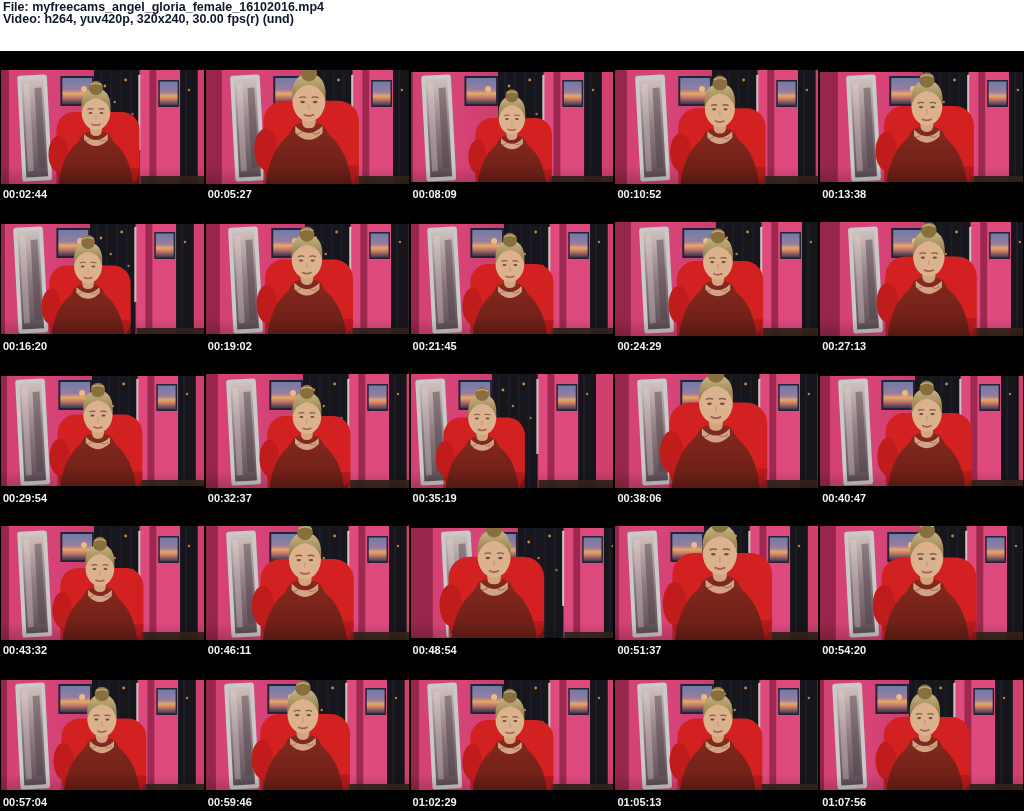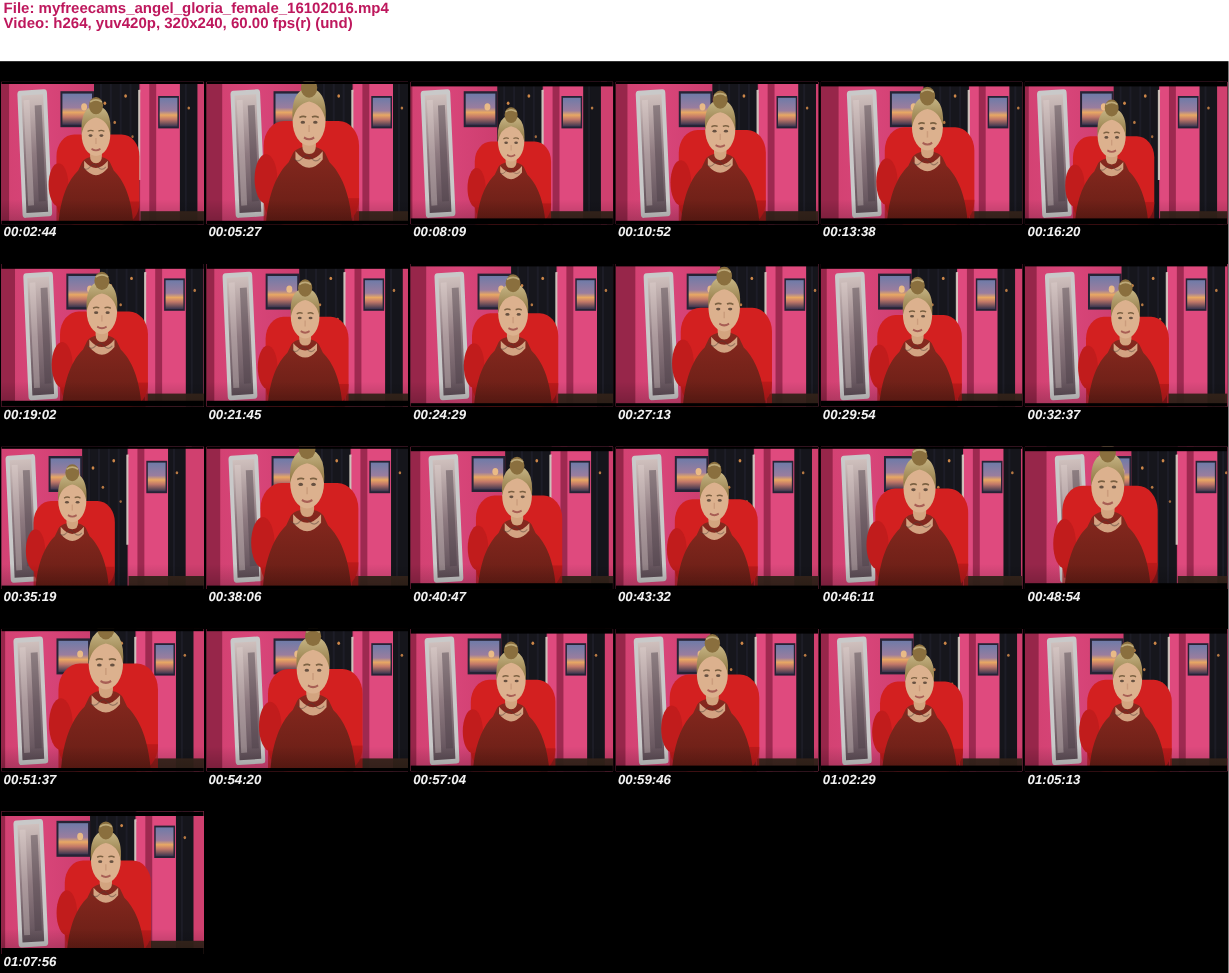"File:" .header .hline { color: #be185d -> #0f172a }
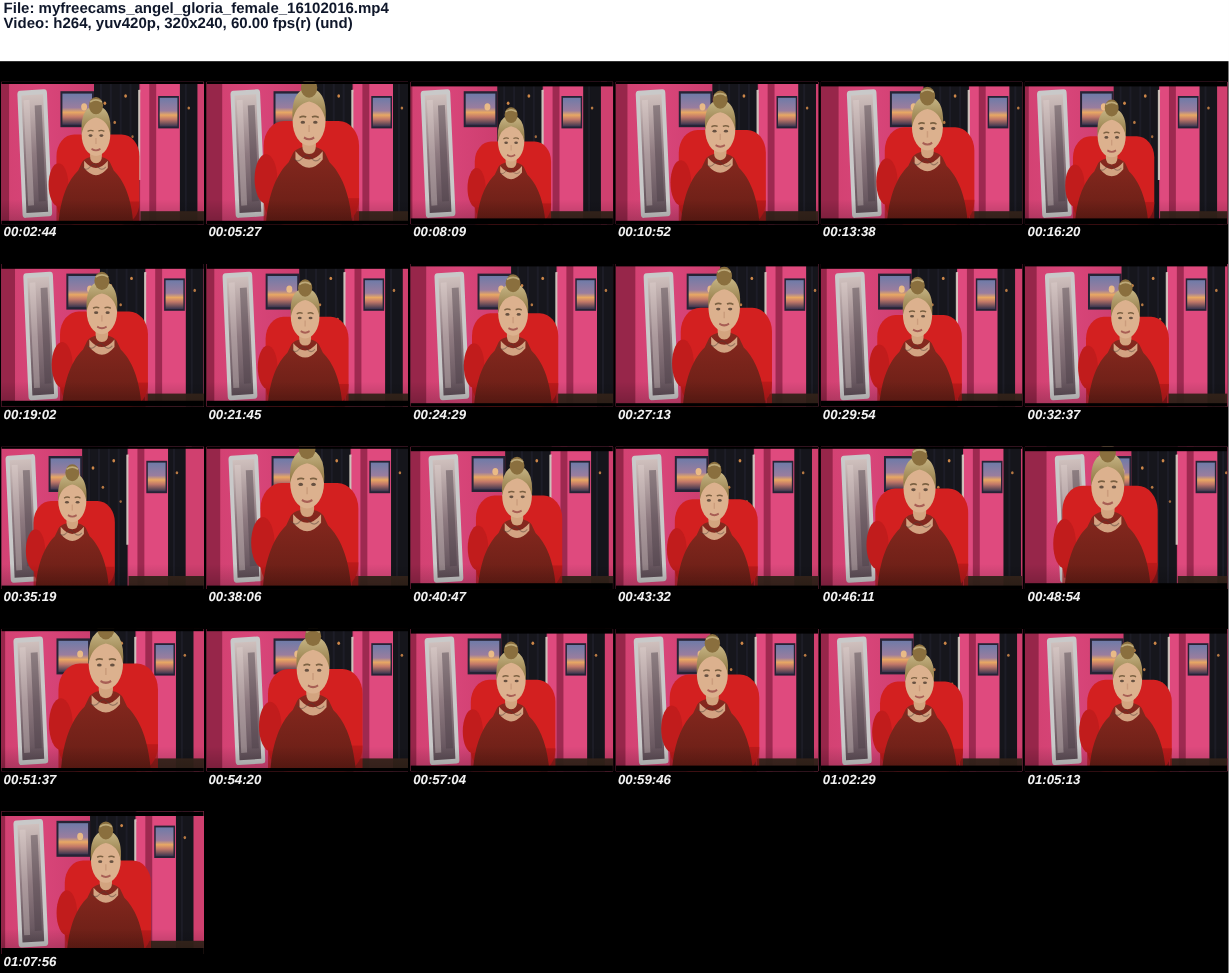"Video: h264, yuv420p, 320x240, 60.00" div.hline { text: 60.00 -> 30.00 }
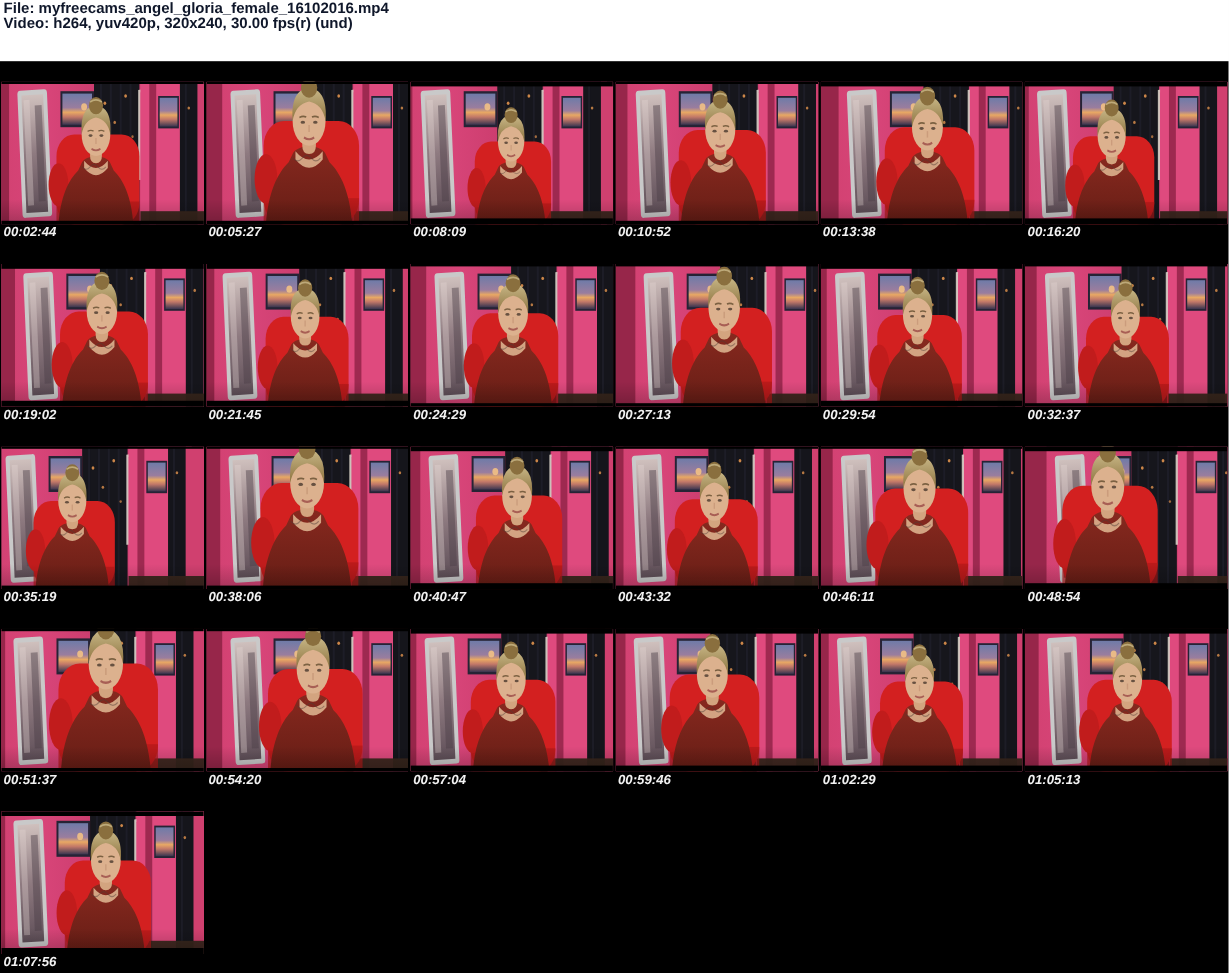"00:02:44" .sheet { font-style: italic -> none; grid-template-columns: repeat(6,1fr) -> repeat(5,1fr) }
